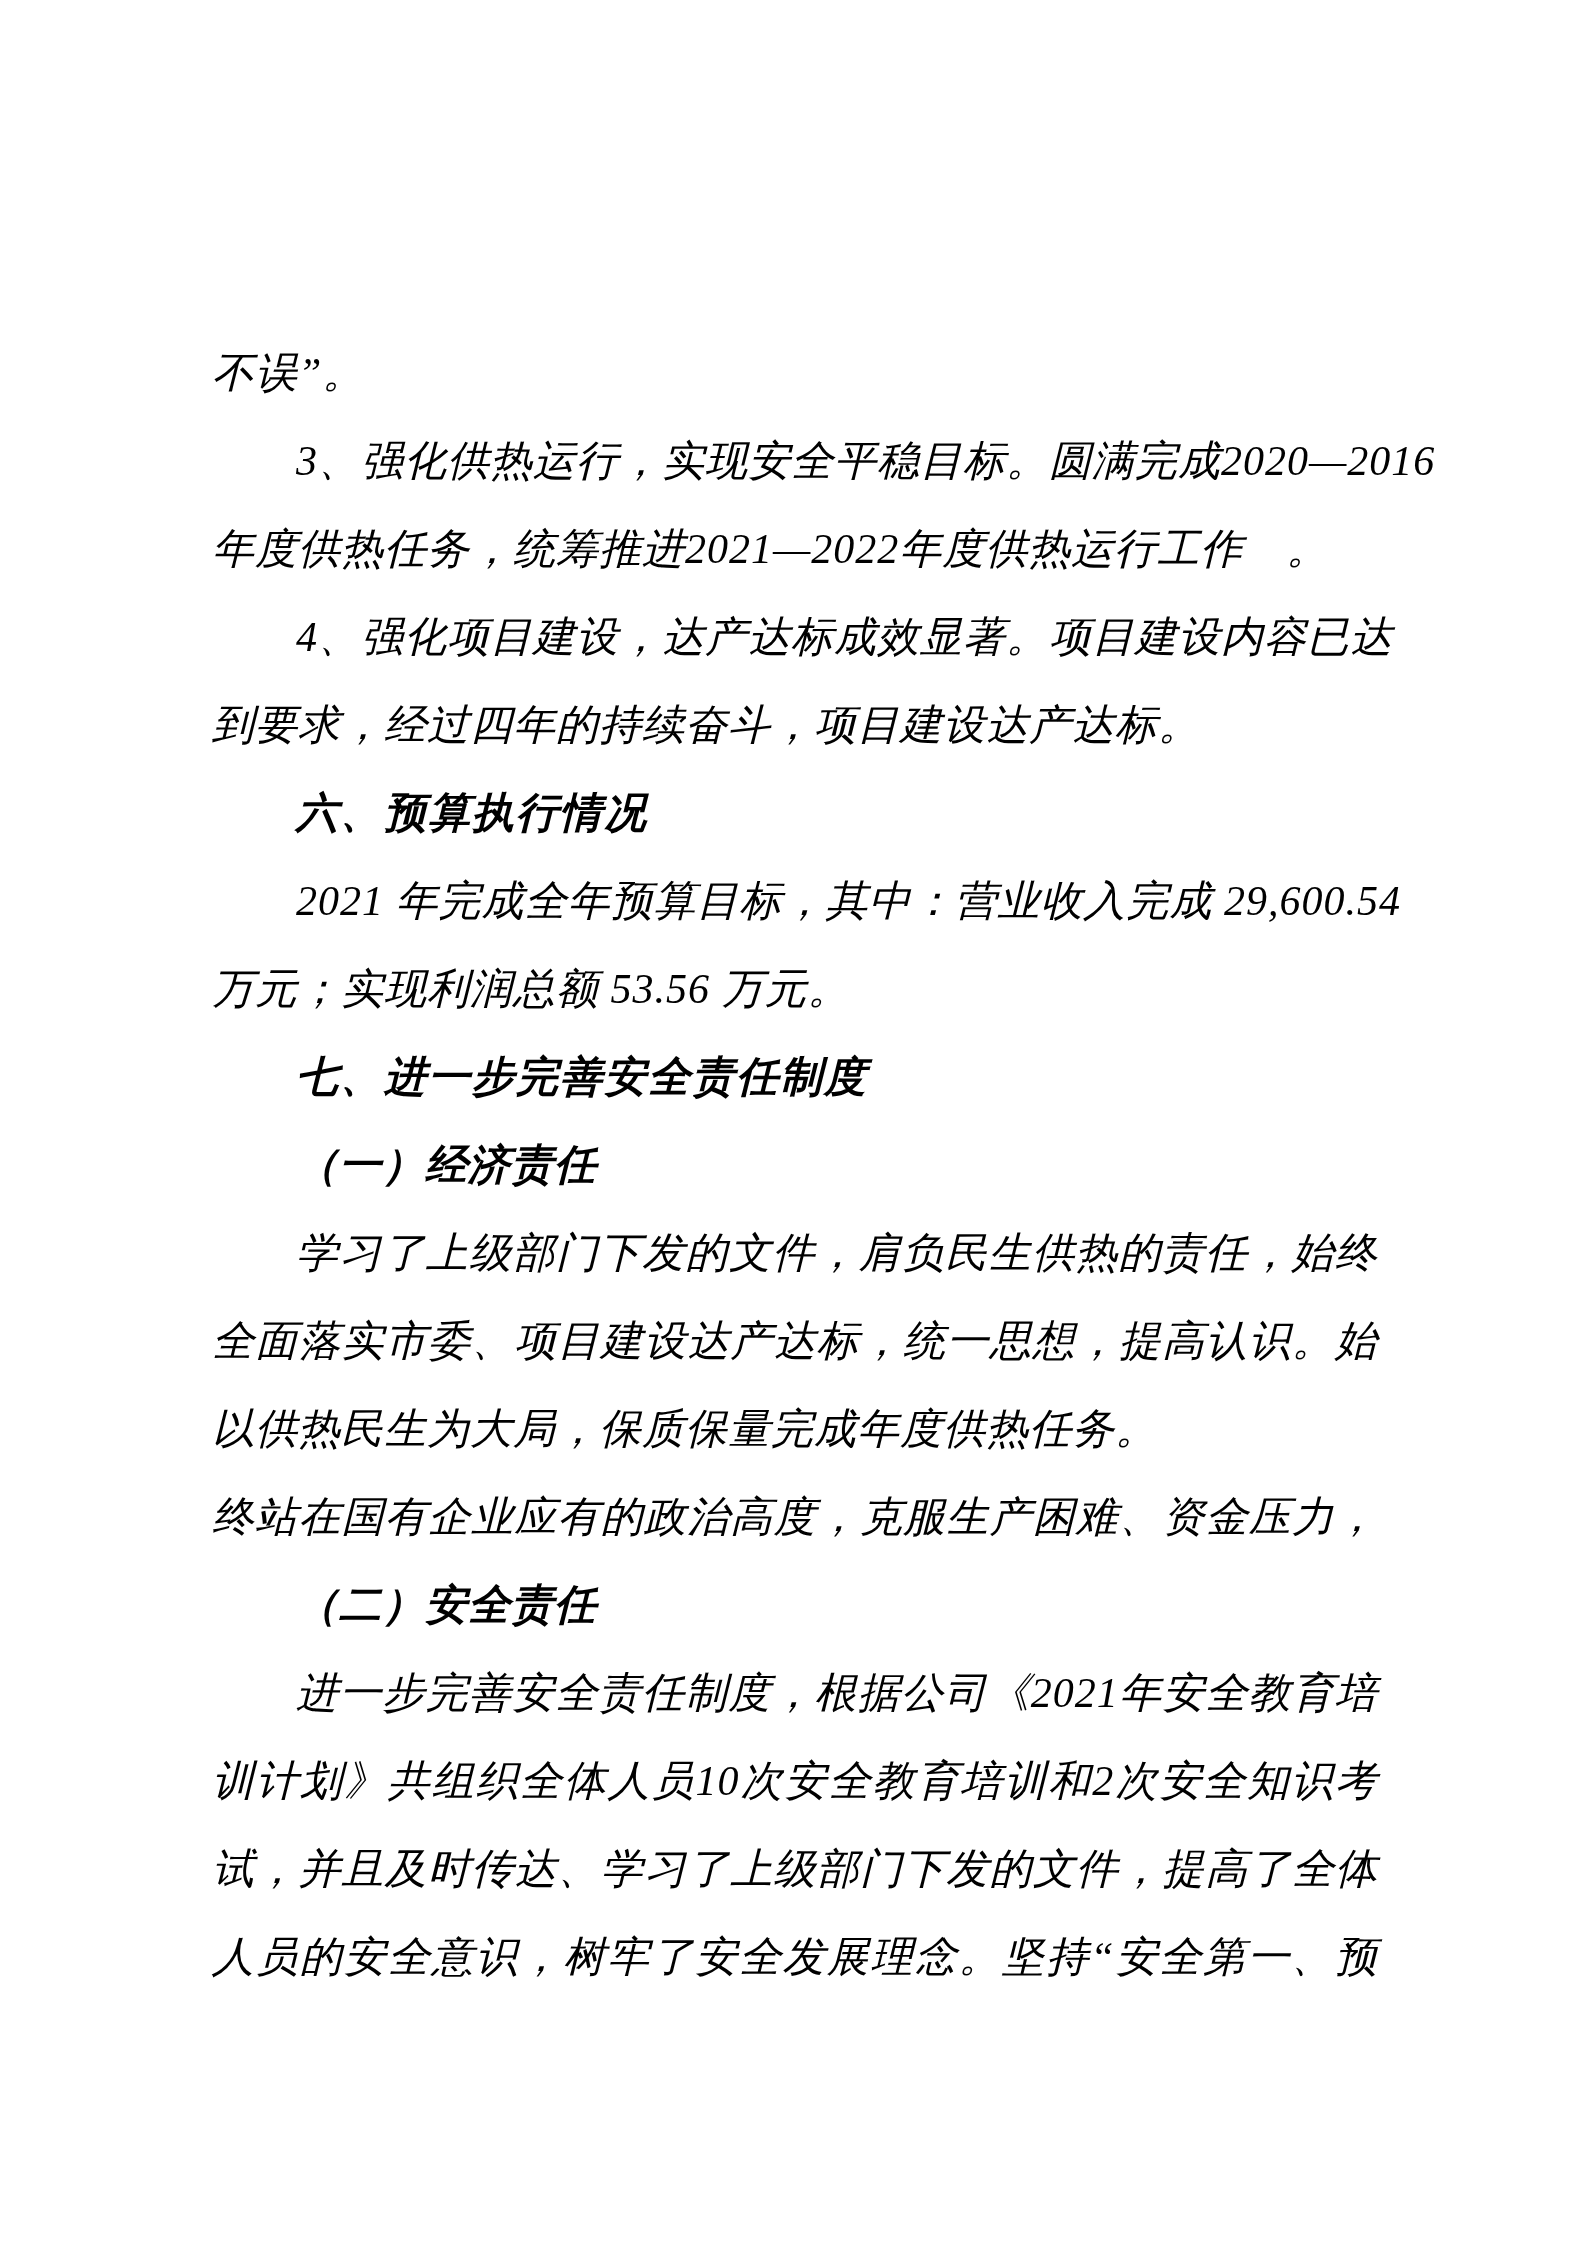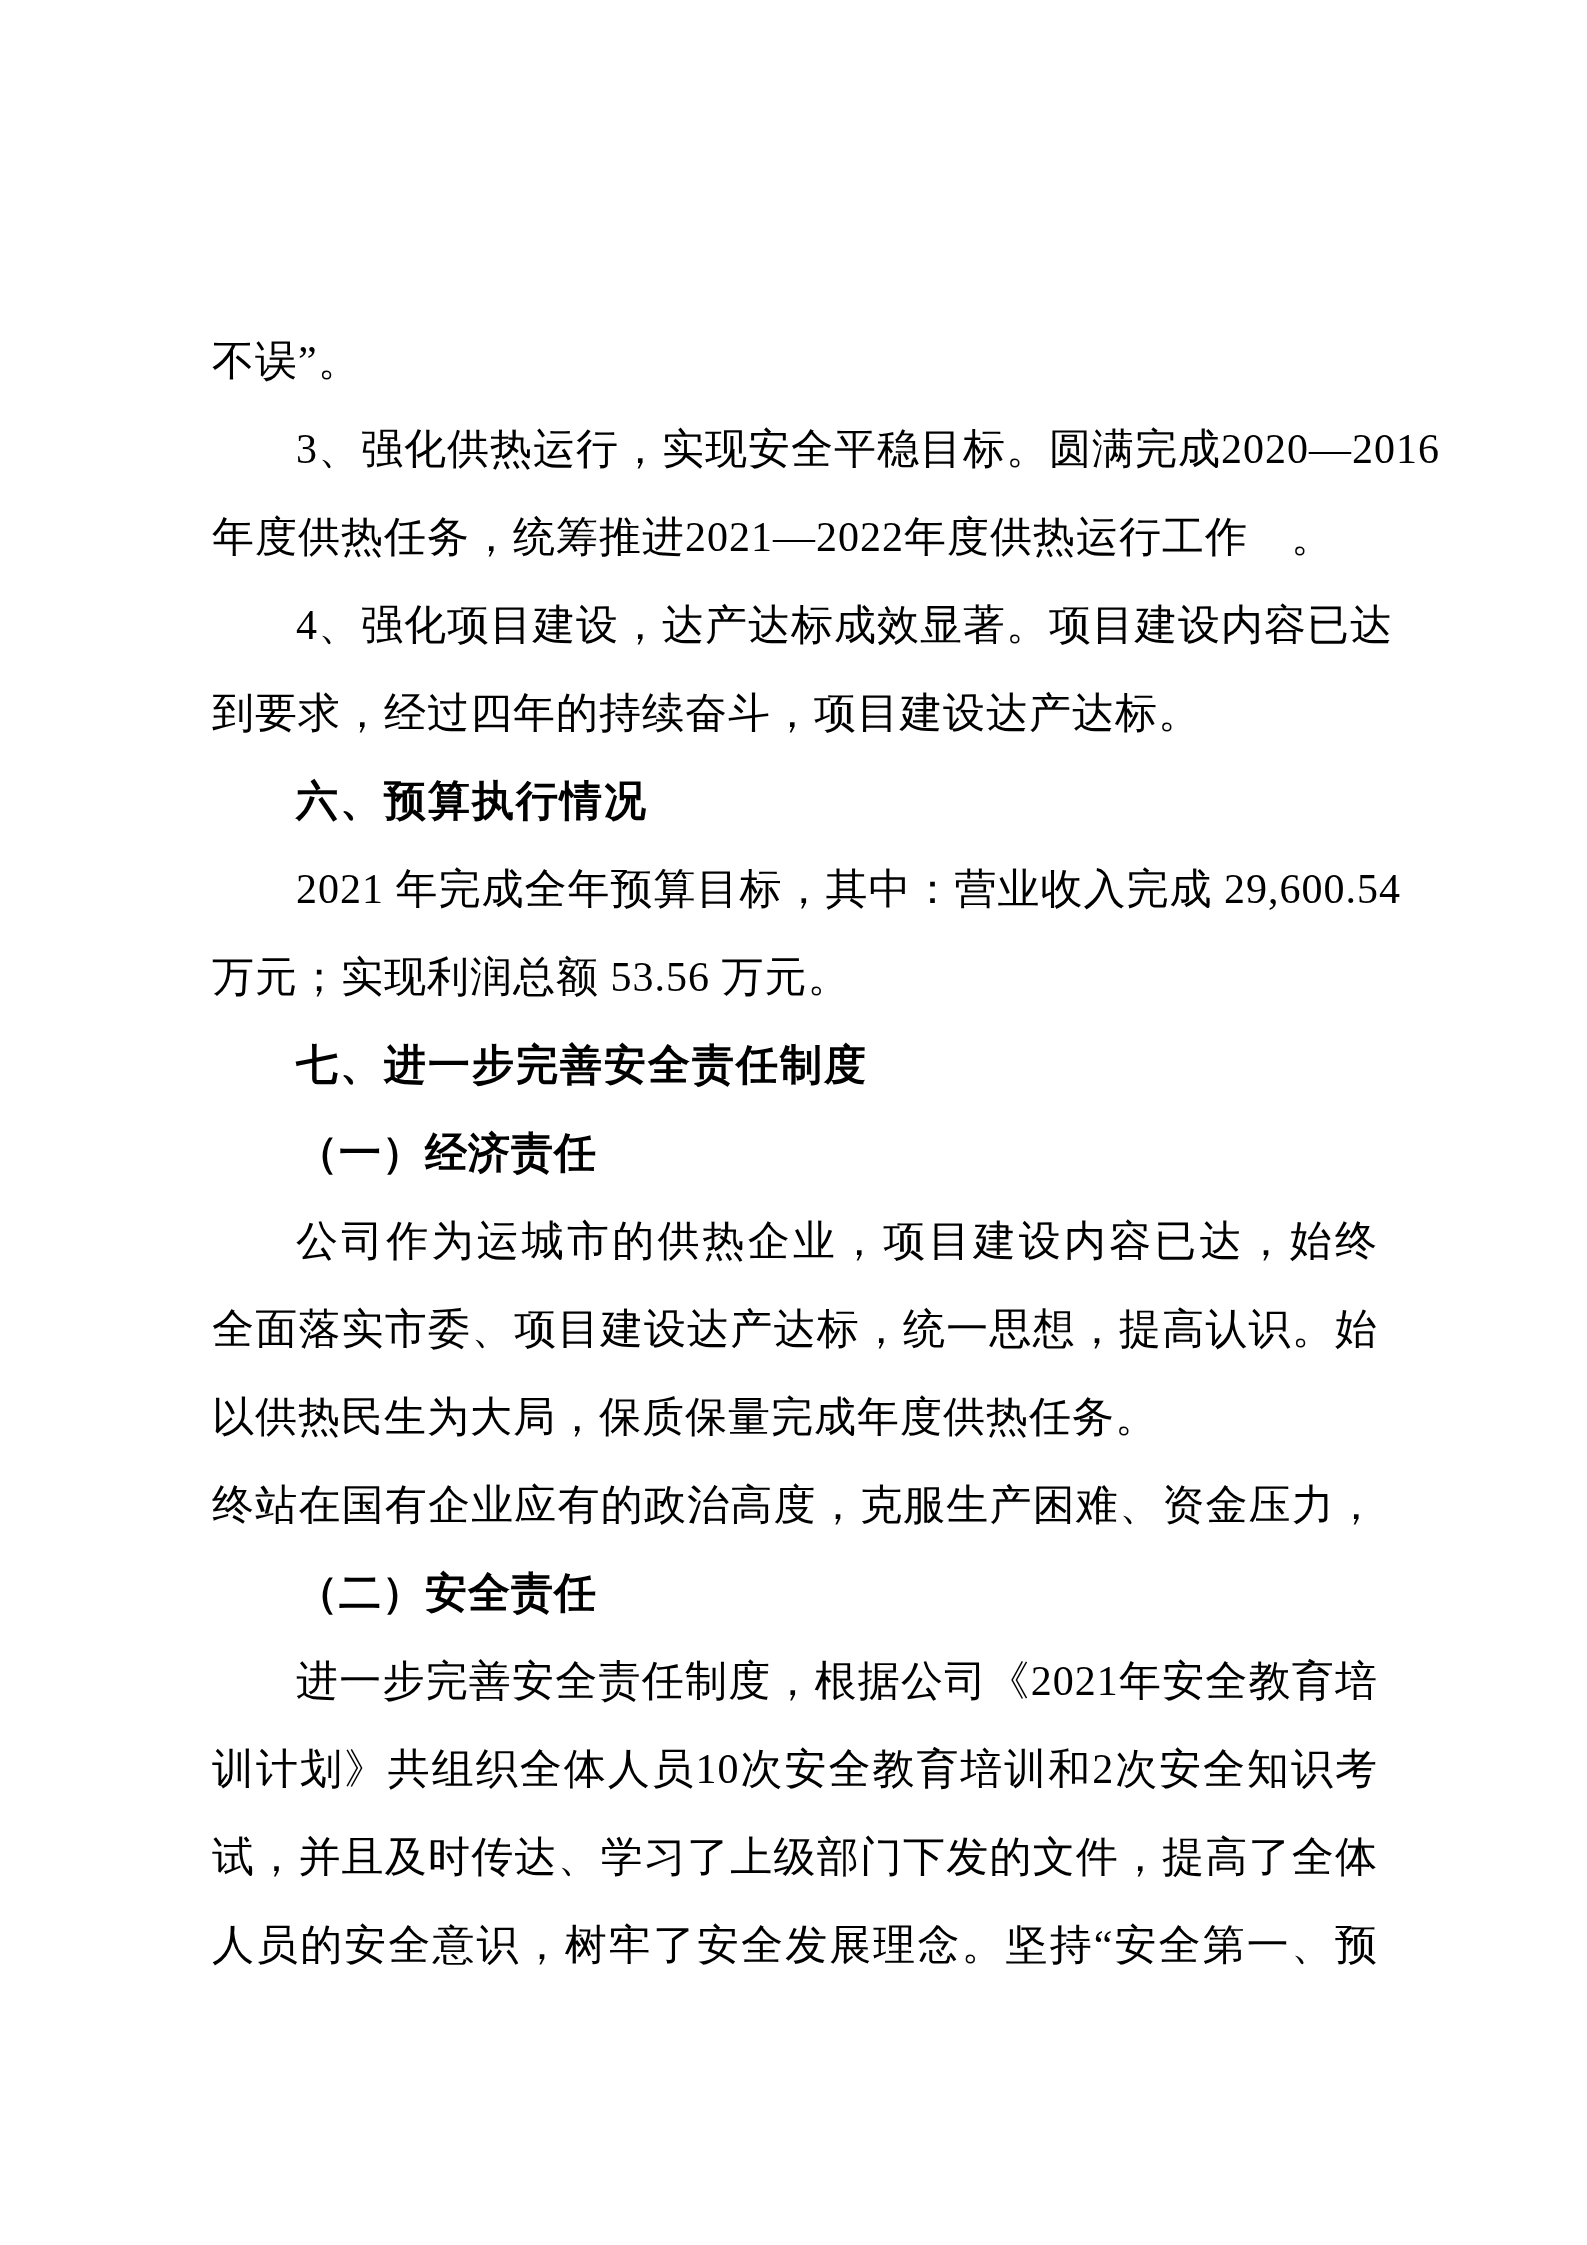"不误”。" .content { font-style: none -> italic; top: 317px -> 329px }
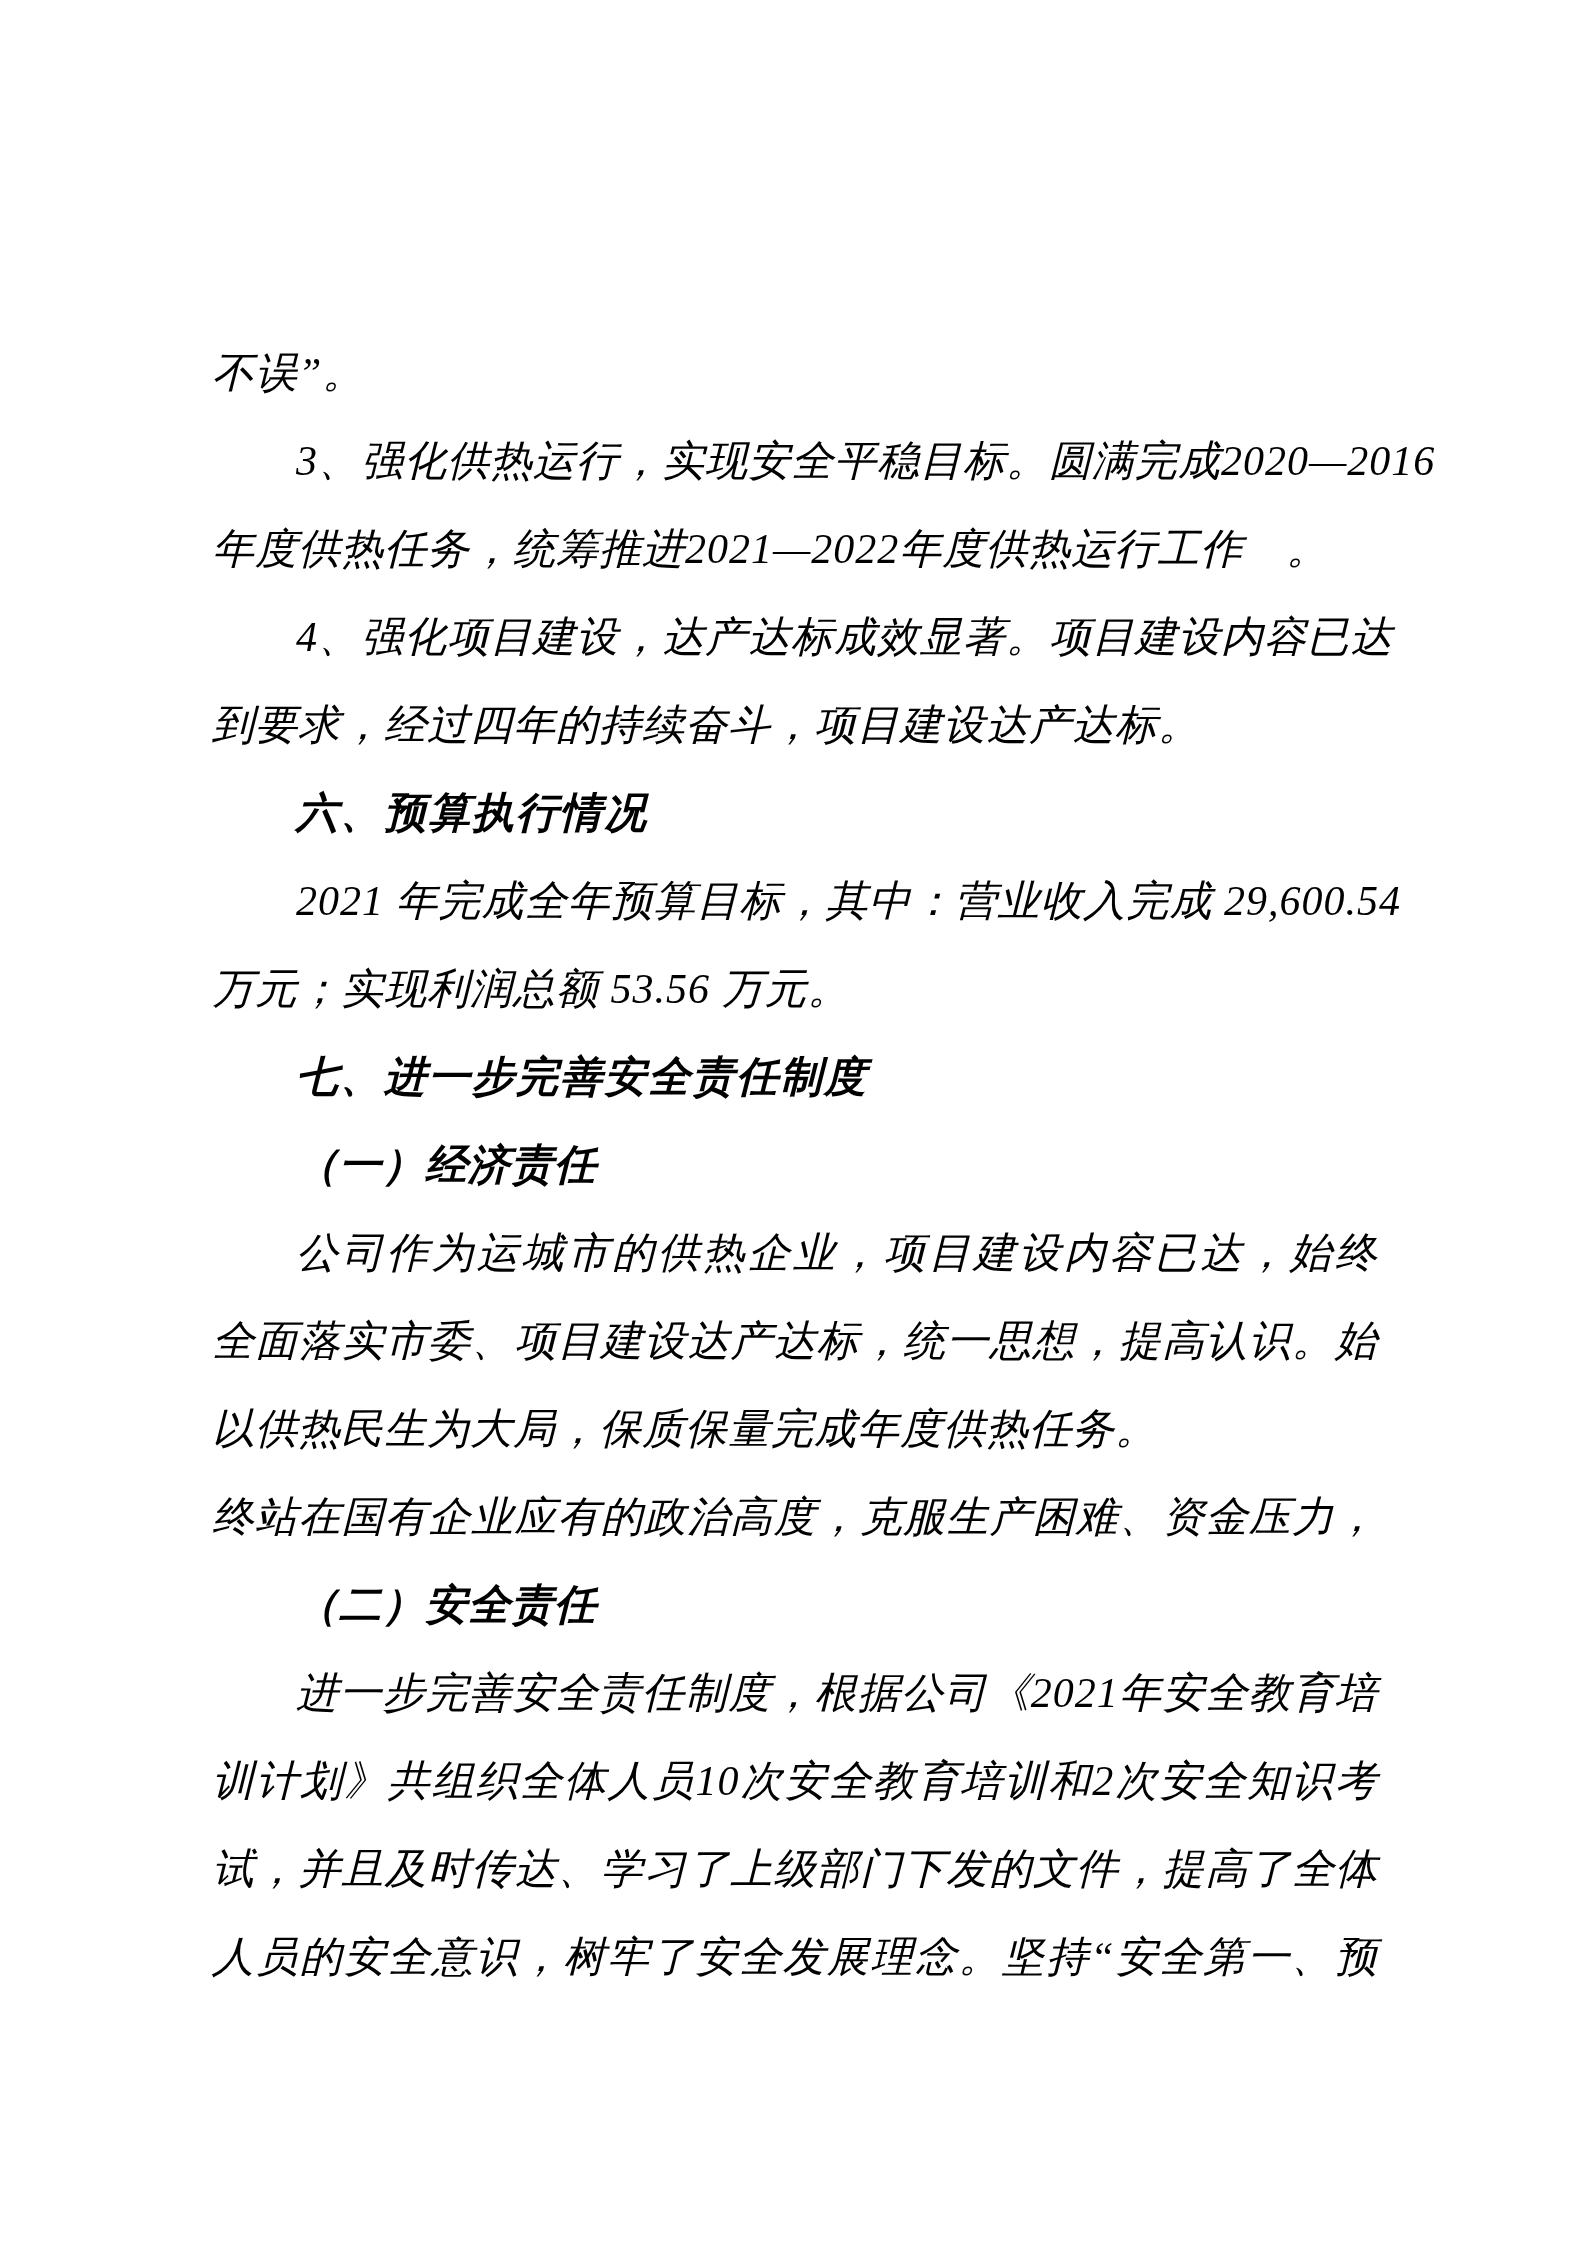"公司作为运城市的供热企业，项目建设内容已达，始终" div.line { text: 公司作为运城市的供热企业，项目建设内容已达 -> 学习了上级部门下发的文件，肩负民生供热的责任 }
